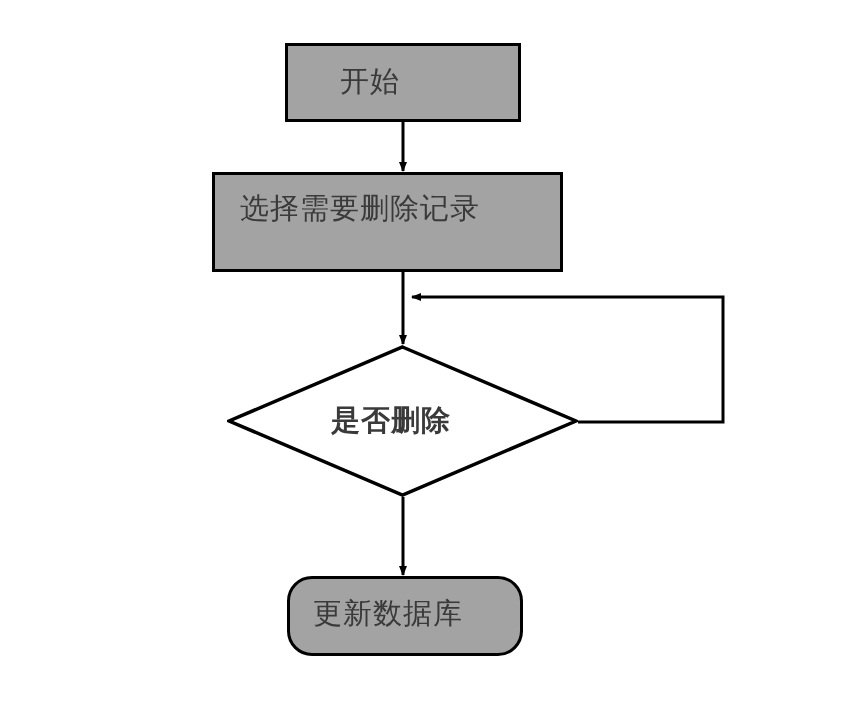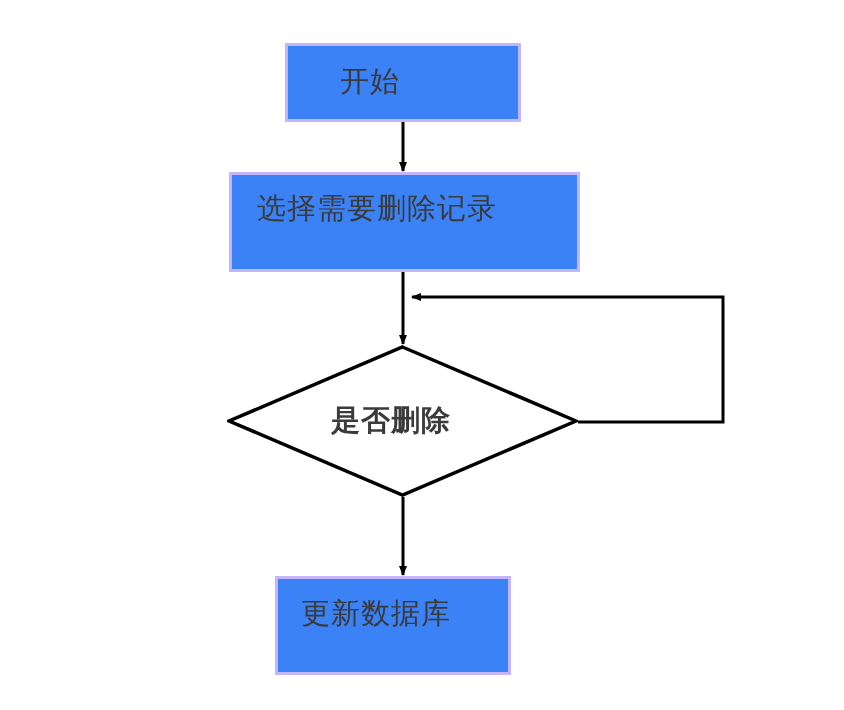"开始" .node-box { background: #3b82f6 -> #a3a3a3; border: 3px solid #c4b5fd -> 3px solid #000000 }
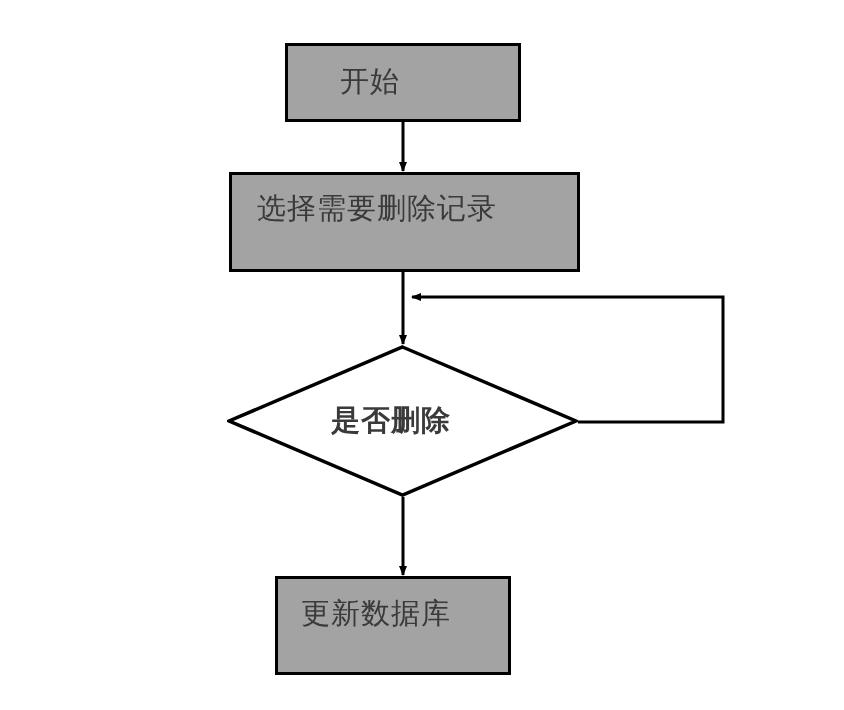"选择需要删除记录" div.node { left: 229px -> 212px }
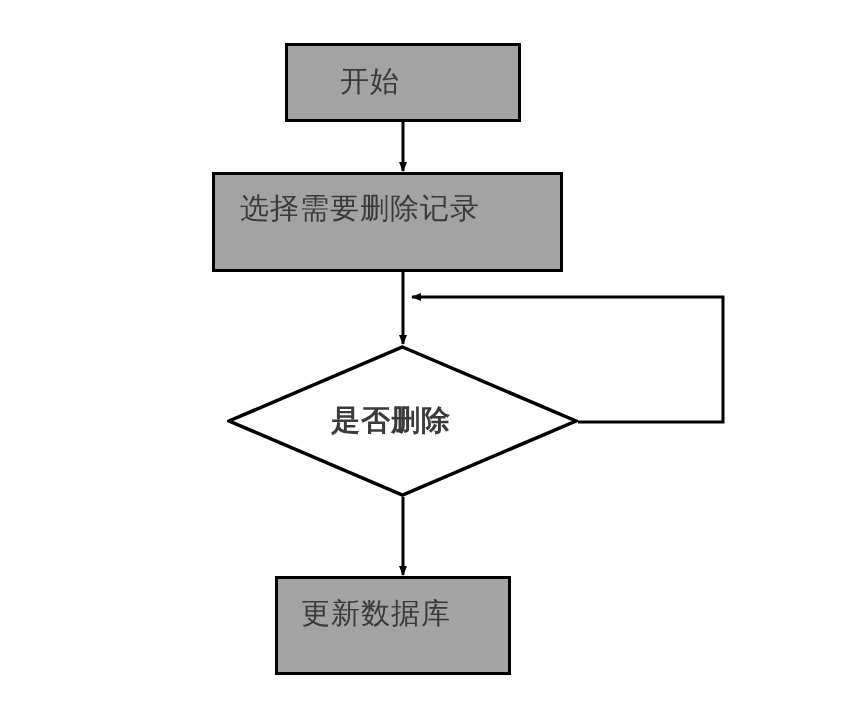"更新数据库" div.node { border-radius: none -> 25px; height: 99px -> 80px; left: 275px -> 287px }
